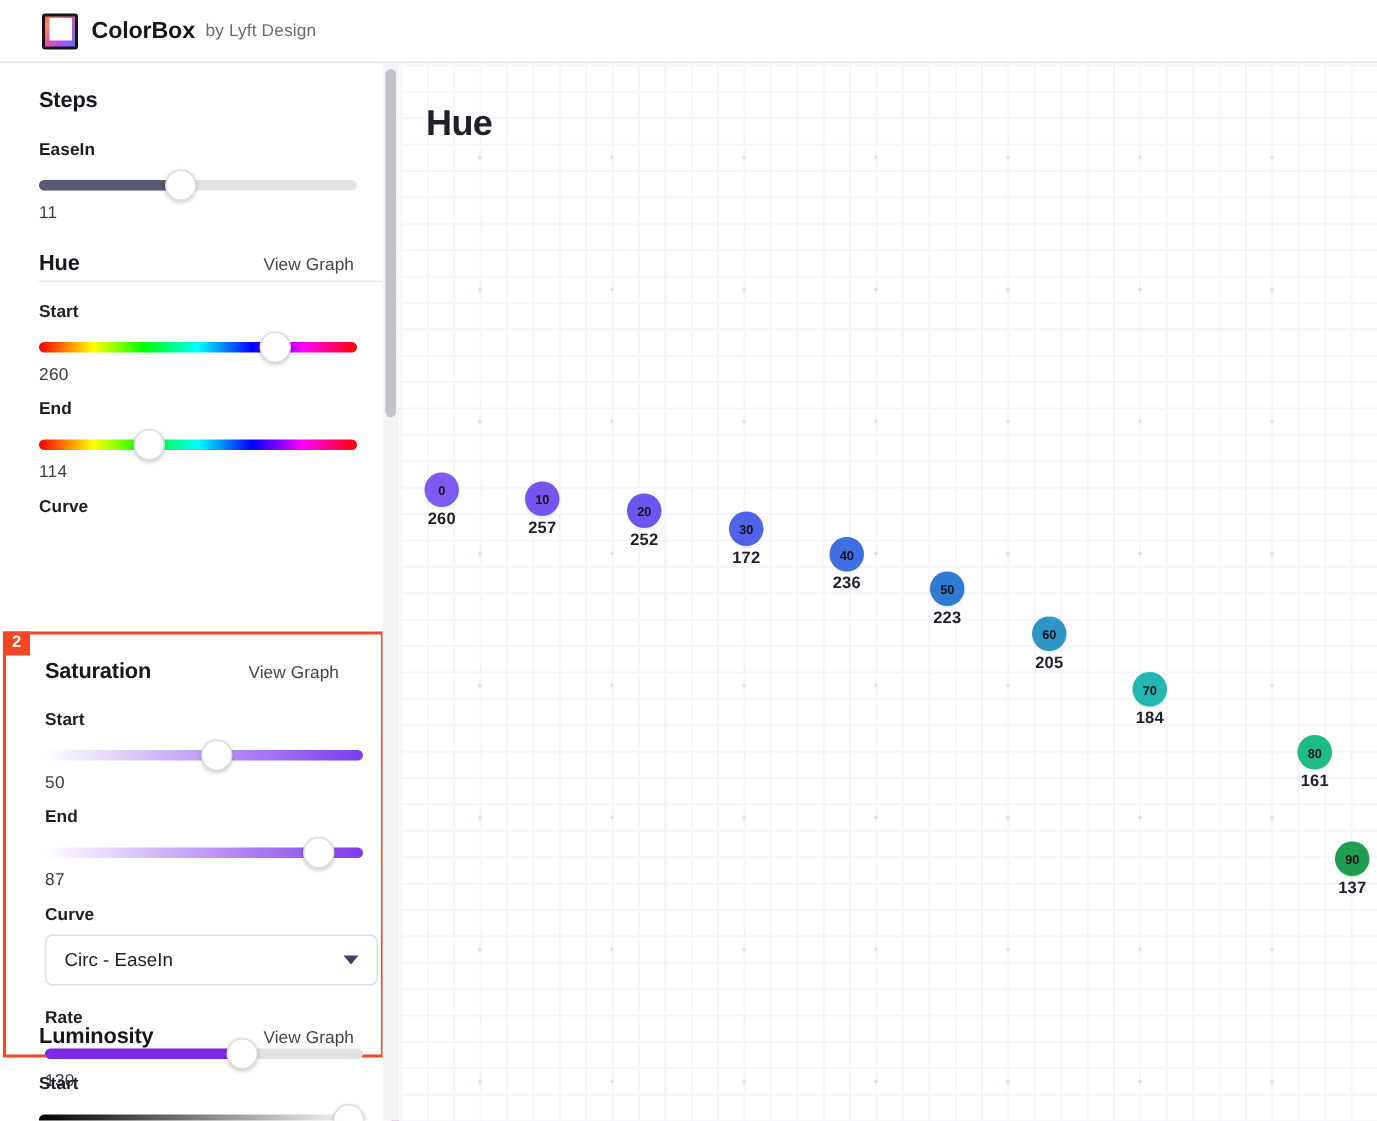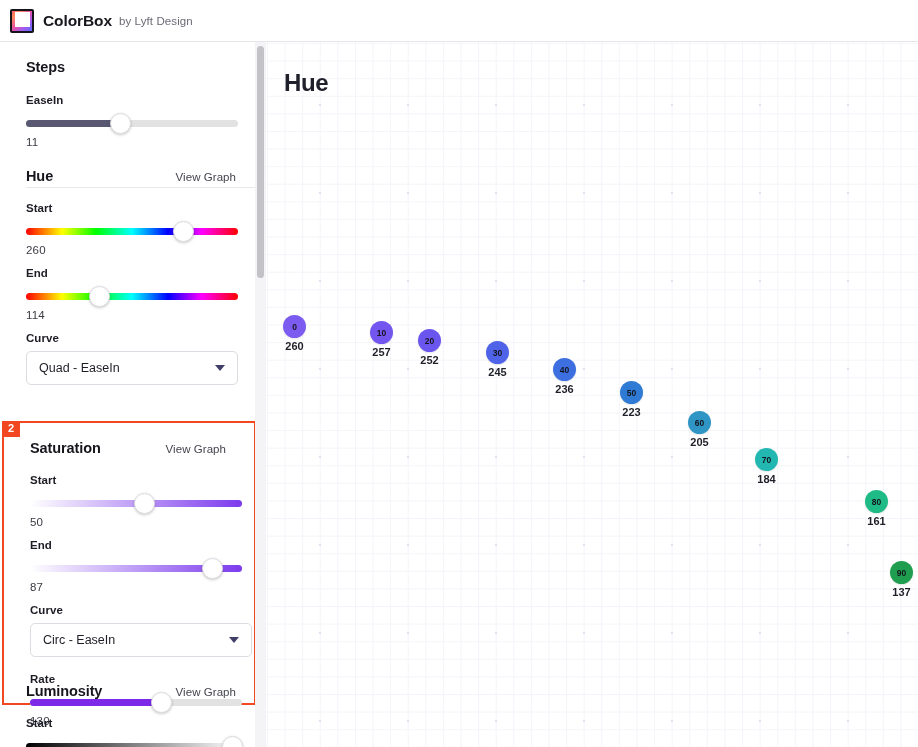"ColorBox" #brand { padding-left: 10px -> 28px }
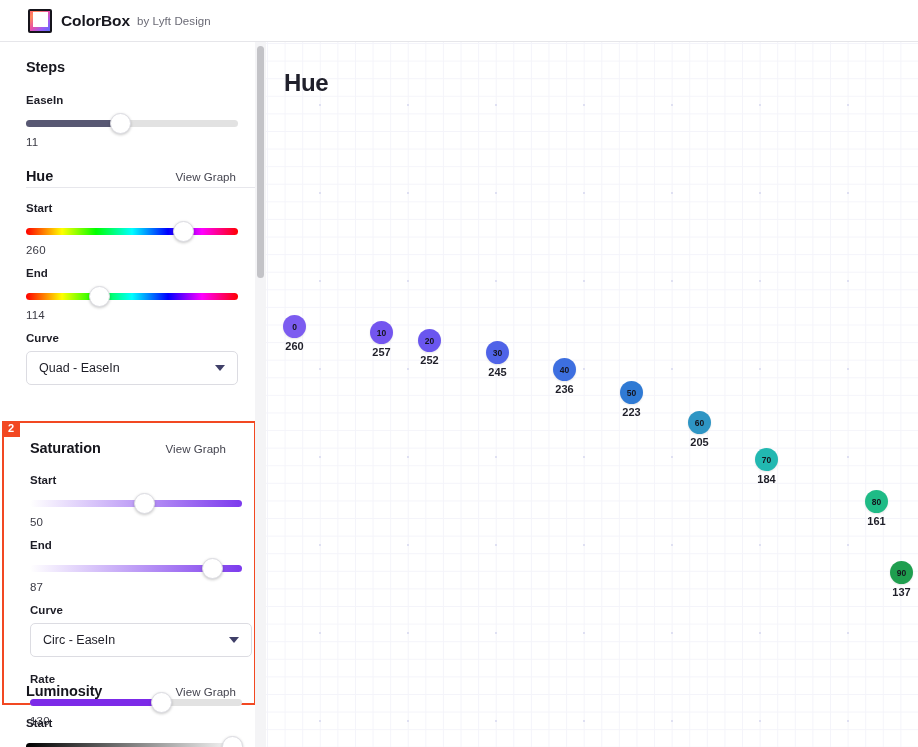"10" div.pt { margin-left: 20px -> none }
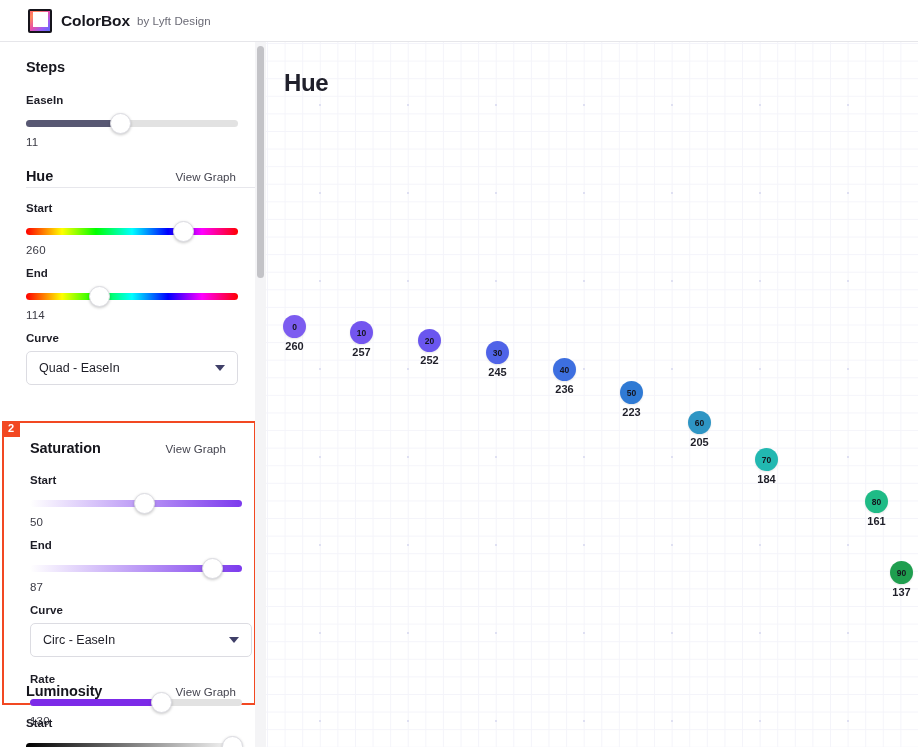"Quad - EaseIn" div.select { html: <div> <span>Quad - EaseIn</span> <span></span> </div> -> none }
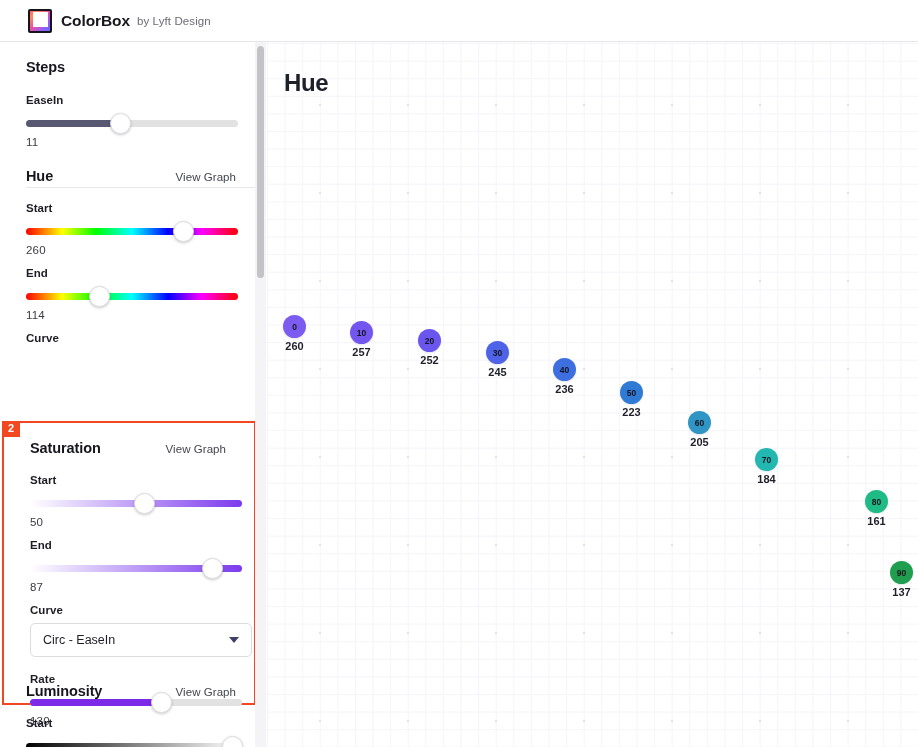"245" div.pt-label { text: 245 -> 172 }
